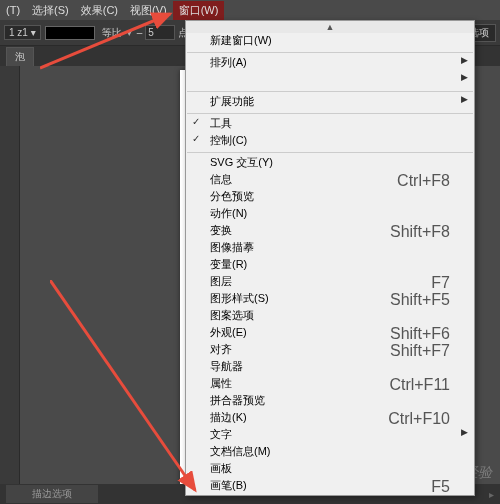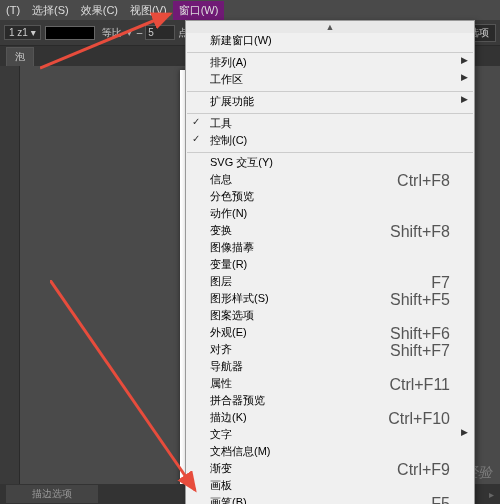"窗口(W)" .menubar-item.active { background: #701a75 -> #7f1d1d }
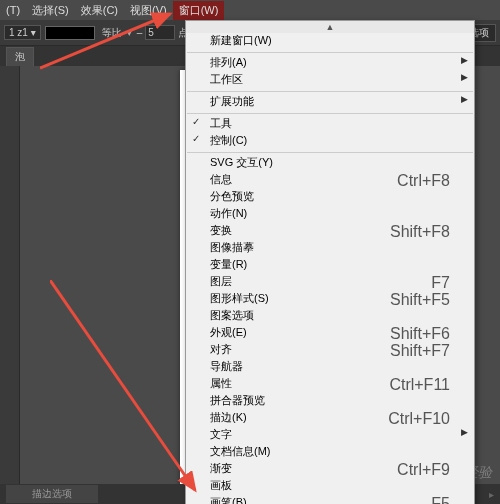"工作区" span.menu-label { html: <span>工作区</span> -> none }
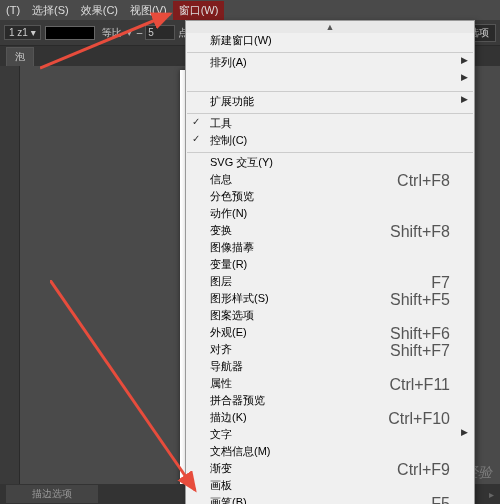"渐变" div.menu-item { html: <div> <span>渐变</span> <span>Ctrl+F9</span> </div> -> none }
